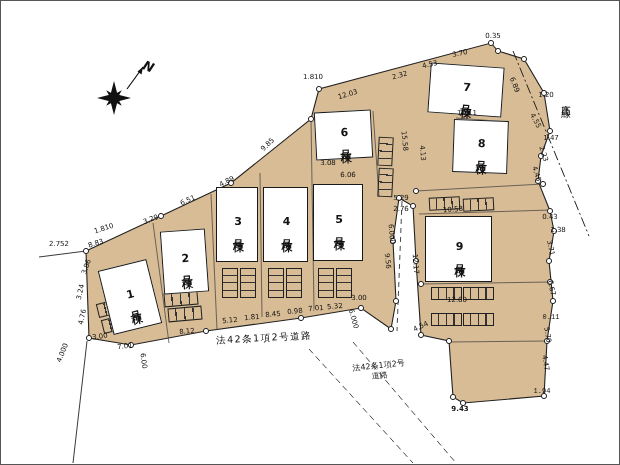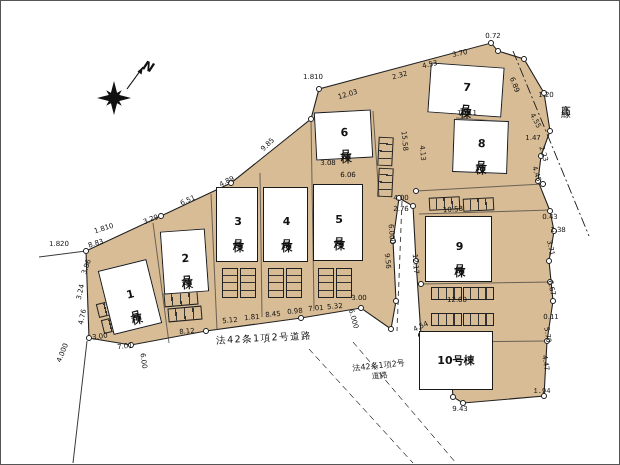"0.72" span.dim { text: 0.72 -> 0.35 }
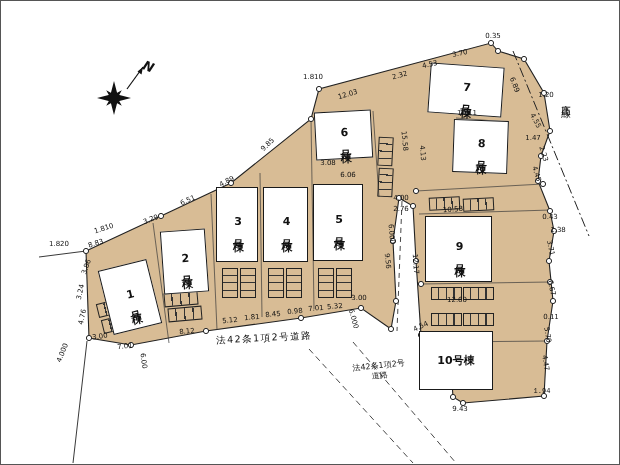"1.47" span.dim { left: 532px -> 550px }
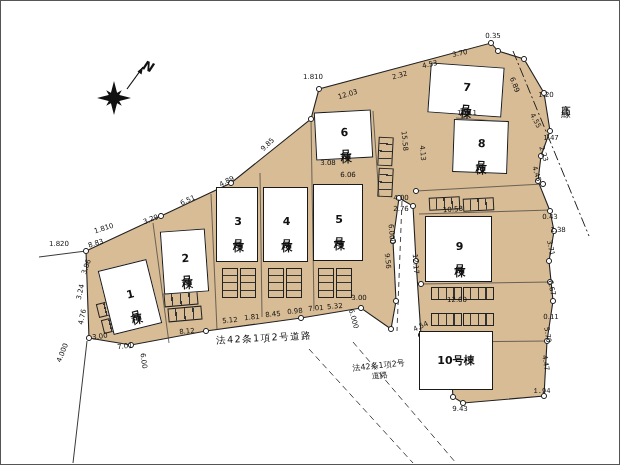"4.00" span.dim { text: 4.00 -> 5.29 }
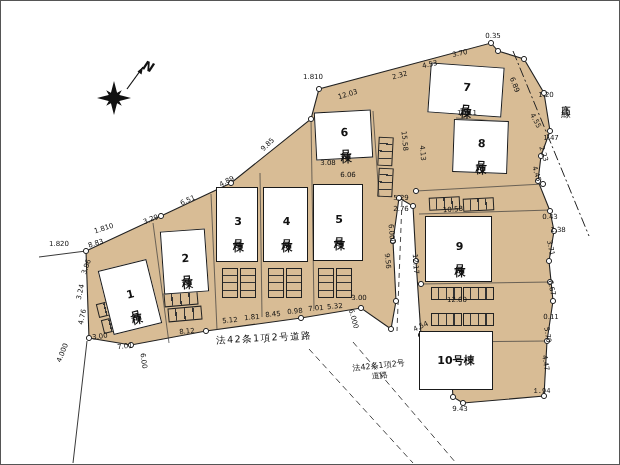"1.820" span.dim { text: 1.820 -> 2.752 }
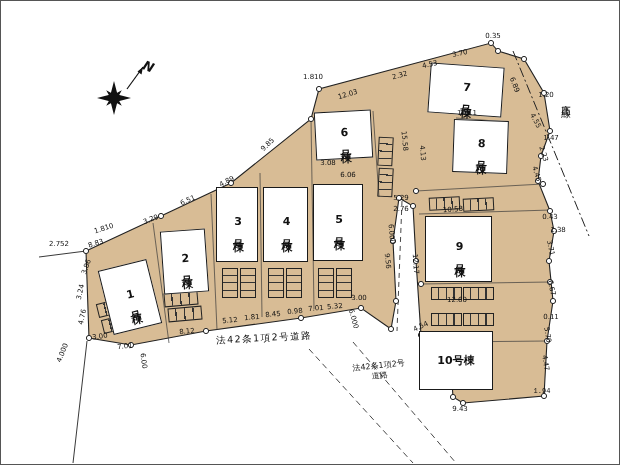"0.11" span.dim { font-family: none -> Liberation Mono, monospace }
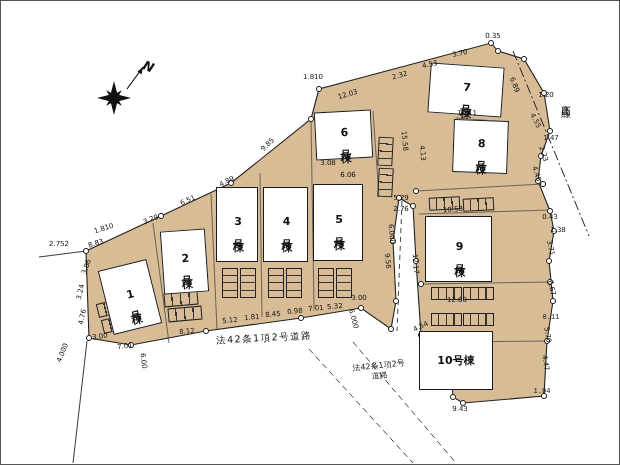"10号棟" div.building { html: <div>10号棟</div> -> none }
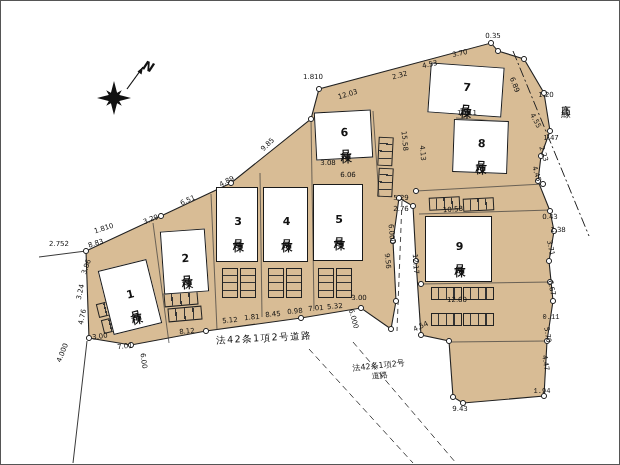"9.43" span.dim { font-weight: none -> bold }
